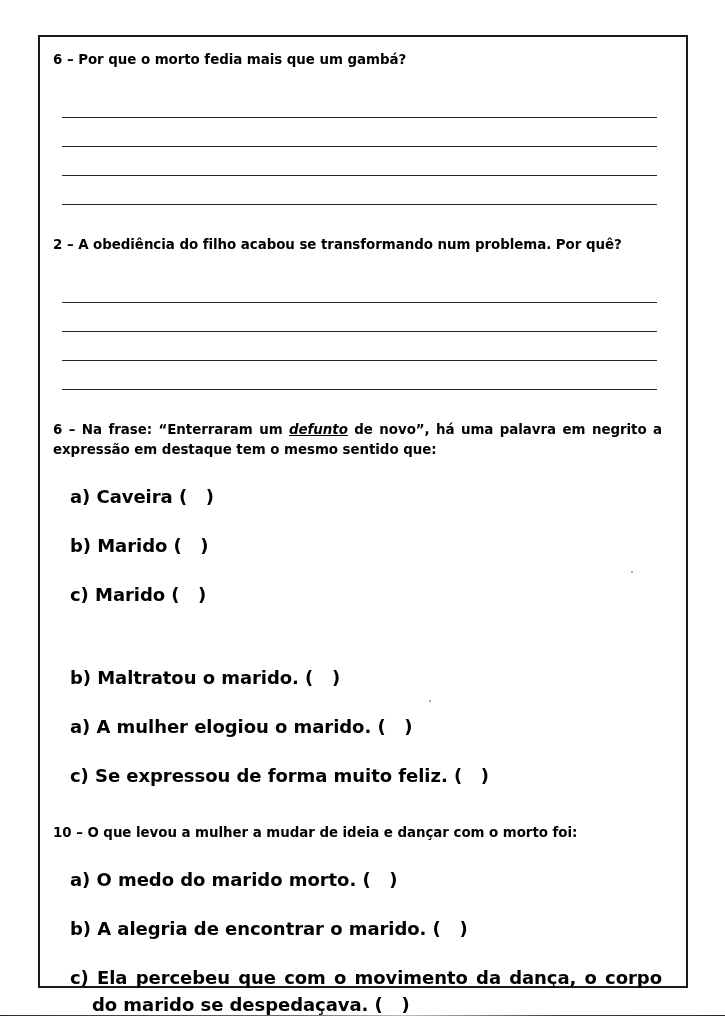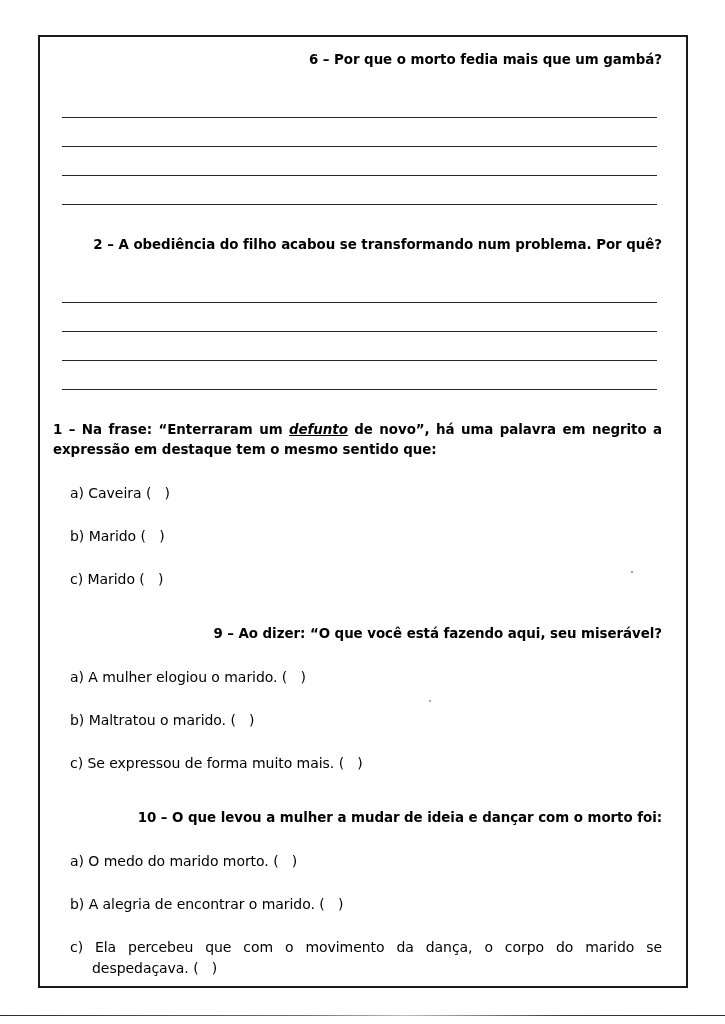"6 – Por que o" .question-text.no-justify { text-align: right -> left }
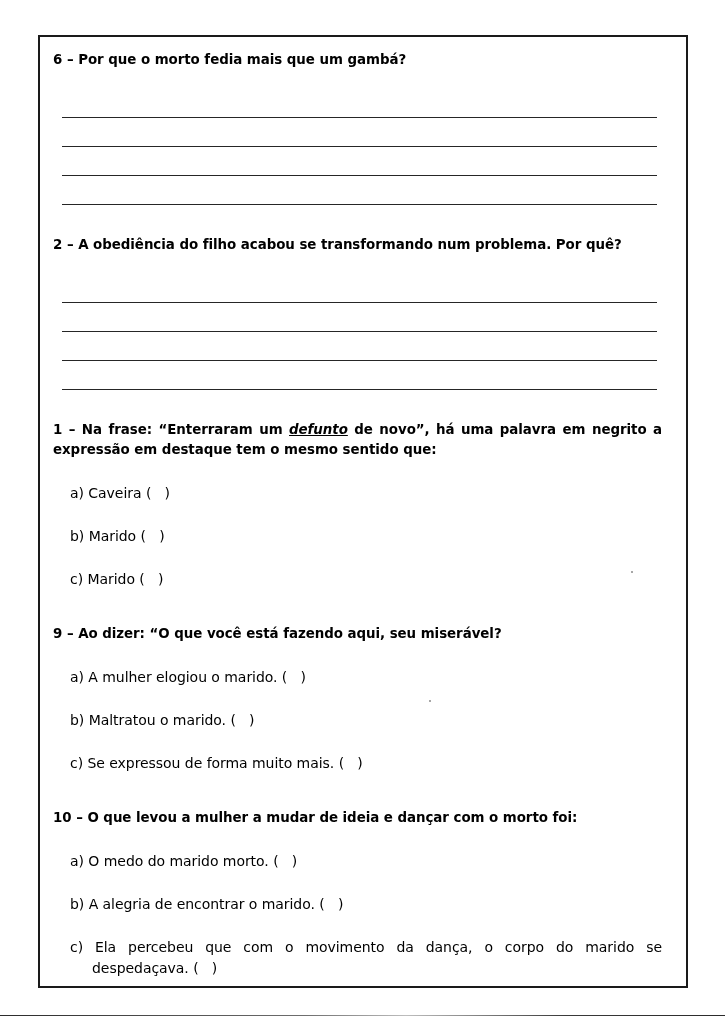"1 – Na frase: “Enterraram" span { text: 1 -> 6 }
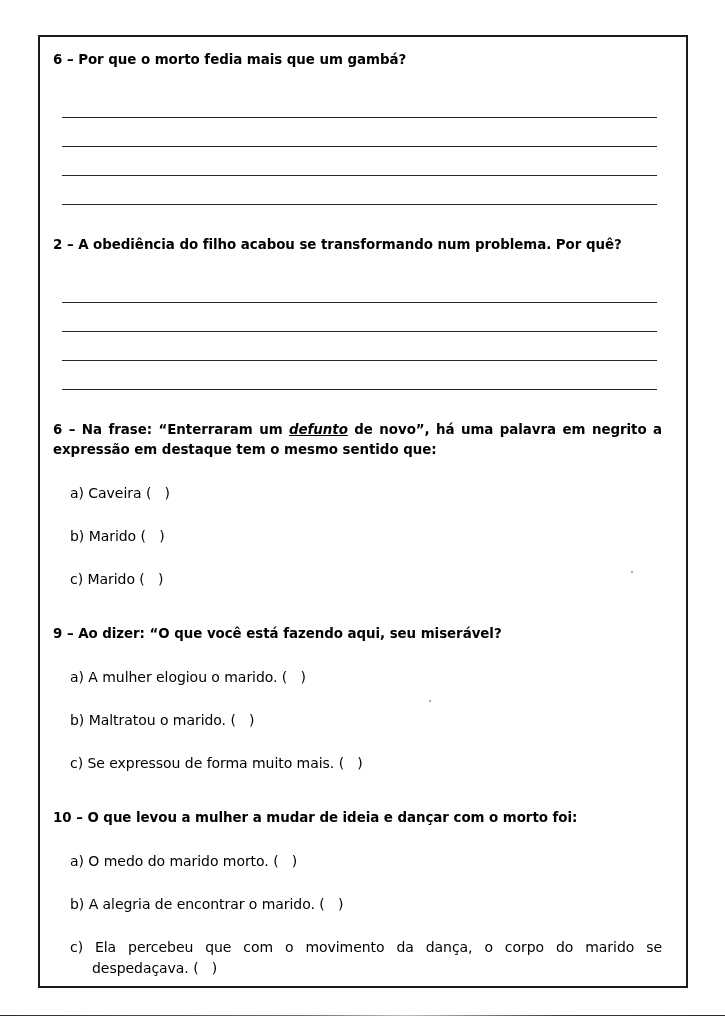"a) Caveira ( )" .option-item { font-size: 14px -> 18px; font-weight: normal -> bold }
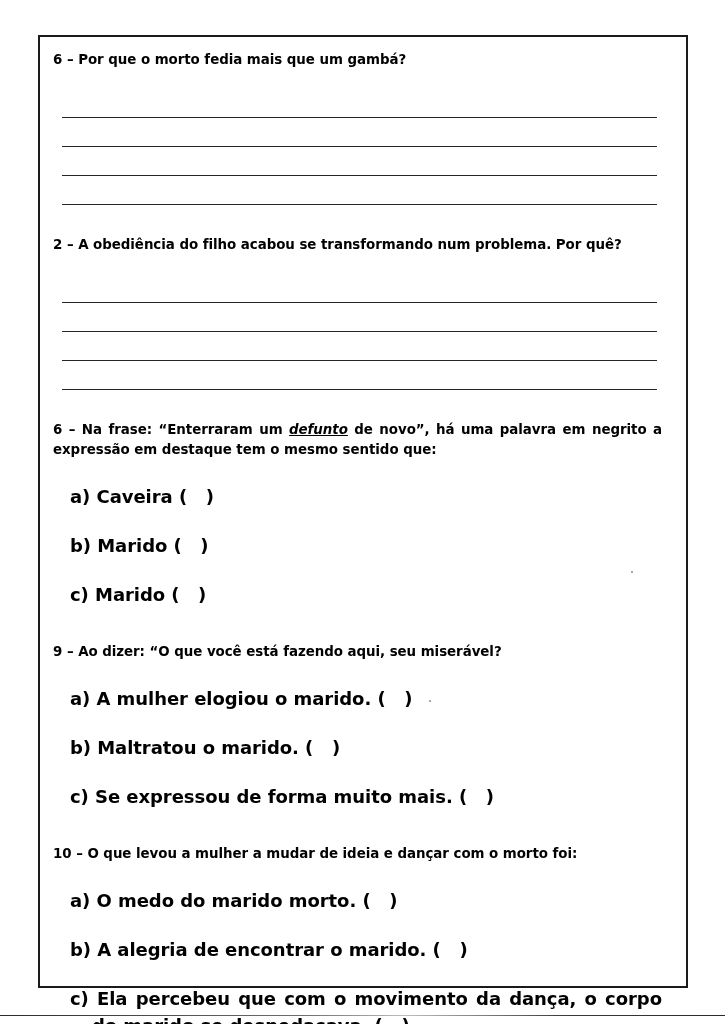"9 – Ao dizer: “O" p.question-text { html: <p>9 – Ao dizer: “O que você está fazendo aqui, seu miserável?</p> -> none }
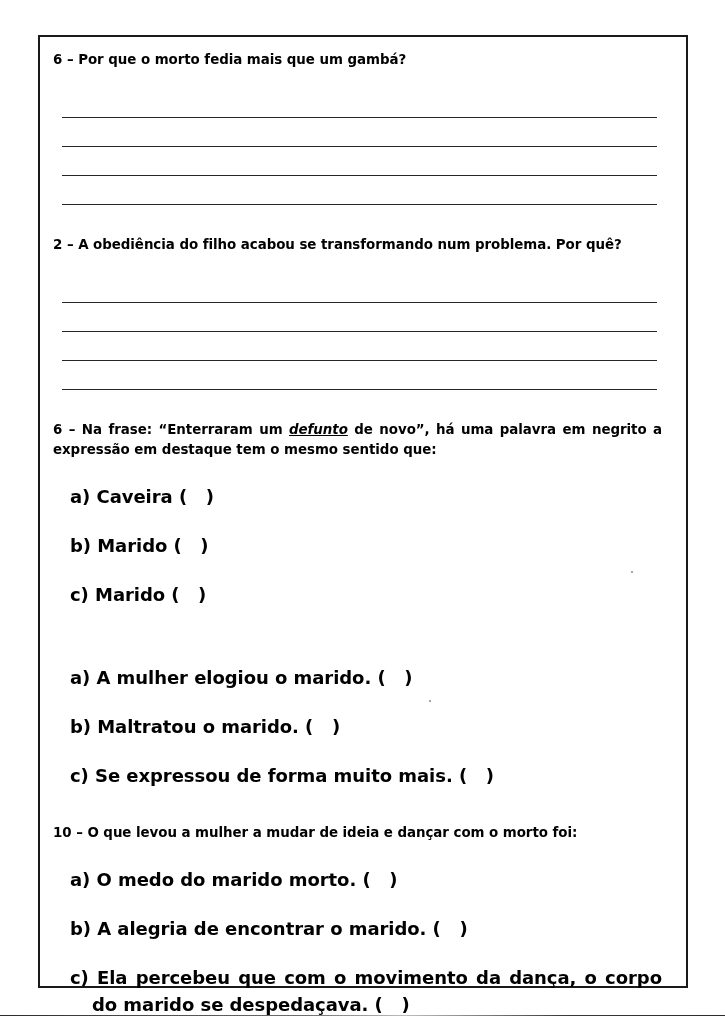"a) A mulher elogiou o" li.option-item { order: before "b) Maltratou o marido. (" -> after "b) Maltratou o marido. (" }
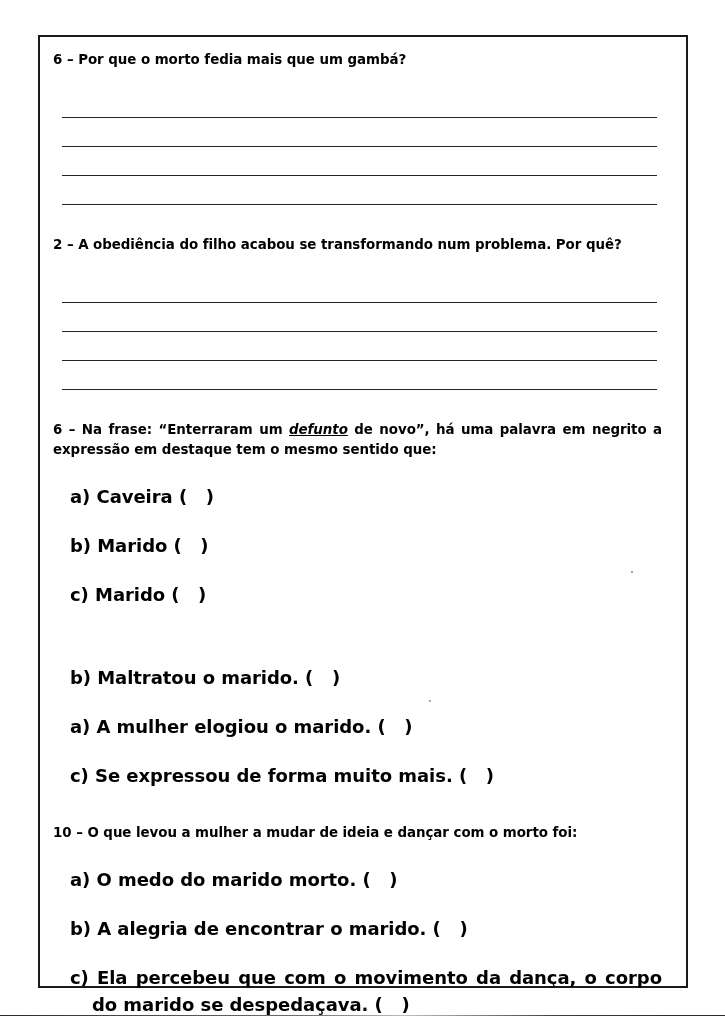"Se expressou de forma muito" span { text: mais -> feliz }
